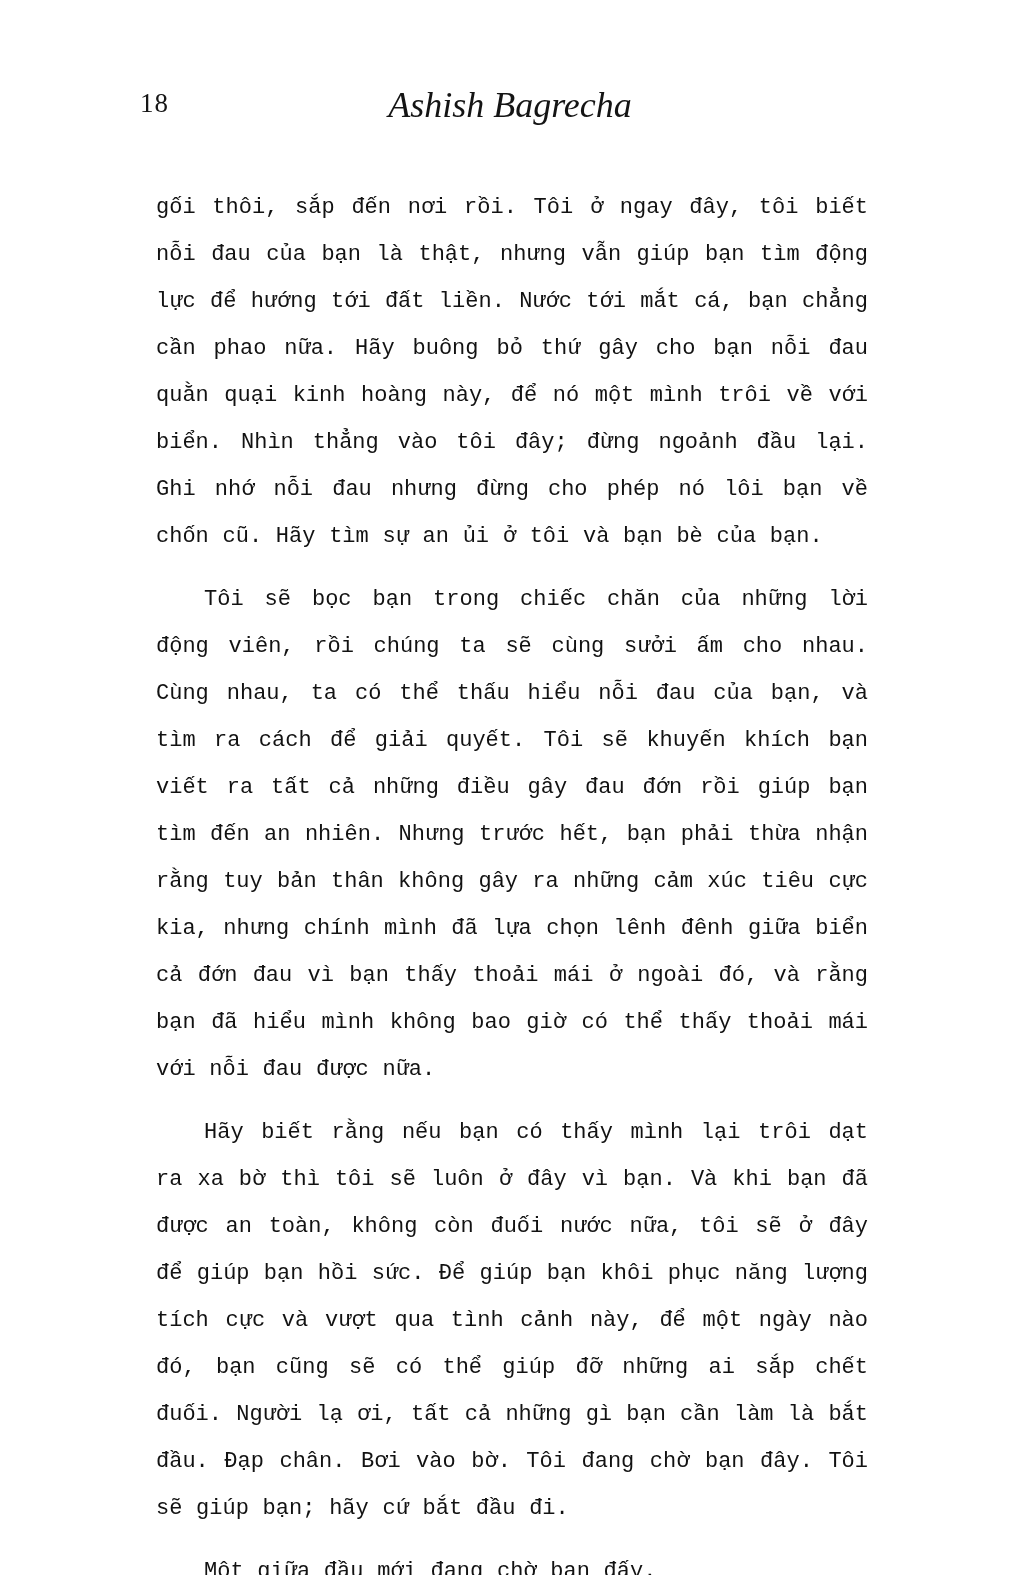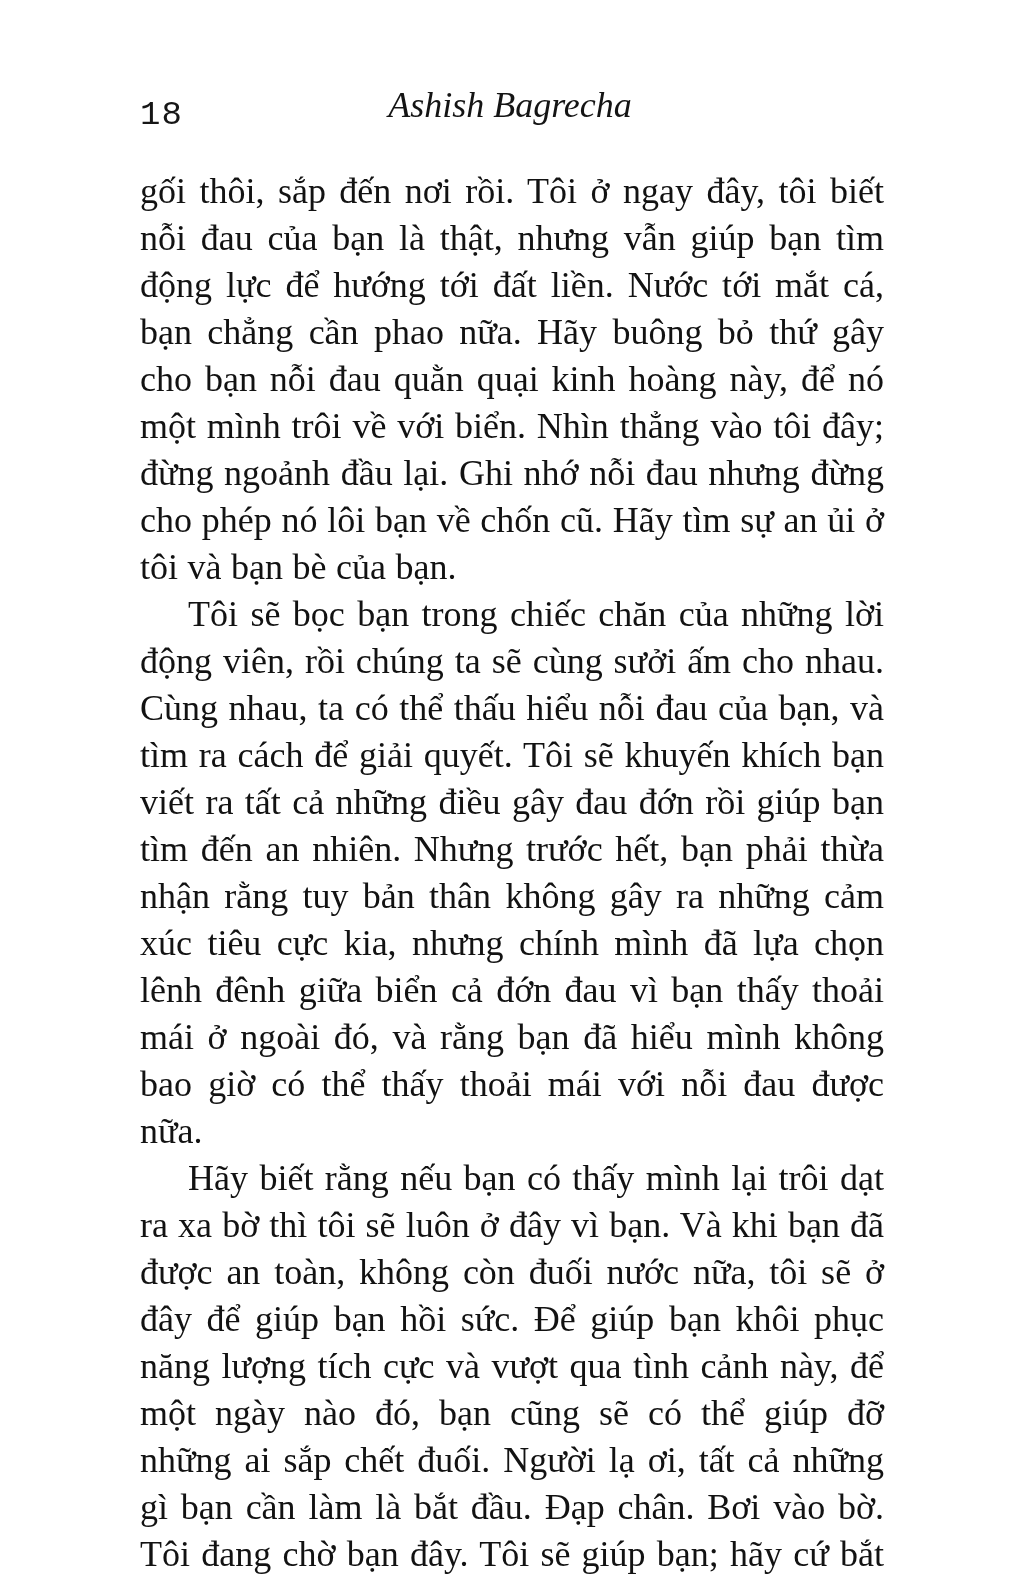"18" .page-number { font-family: Liberation Mono, monospace -> none; font-size: 34px -> 27px; top: 12px -> 4px }
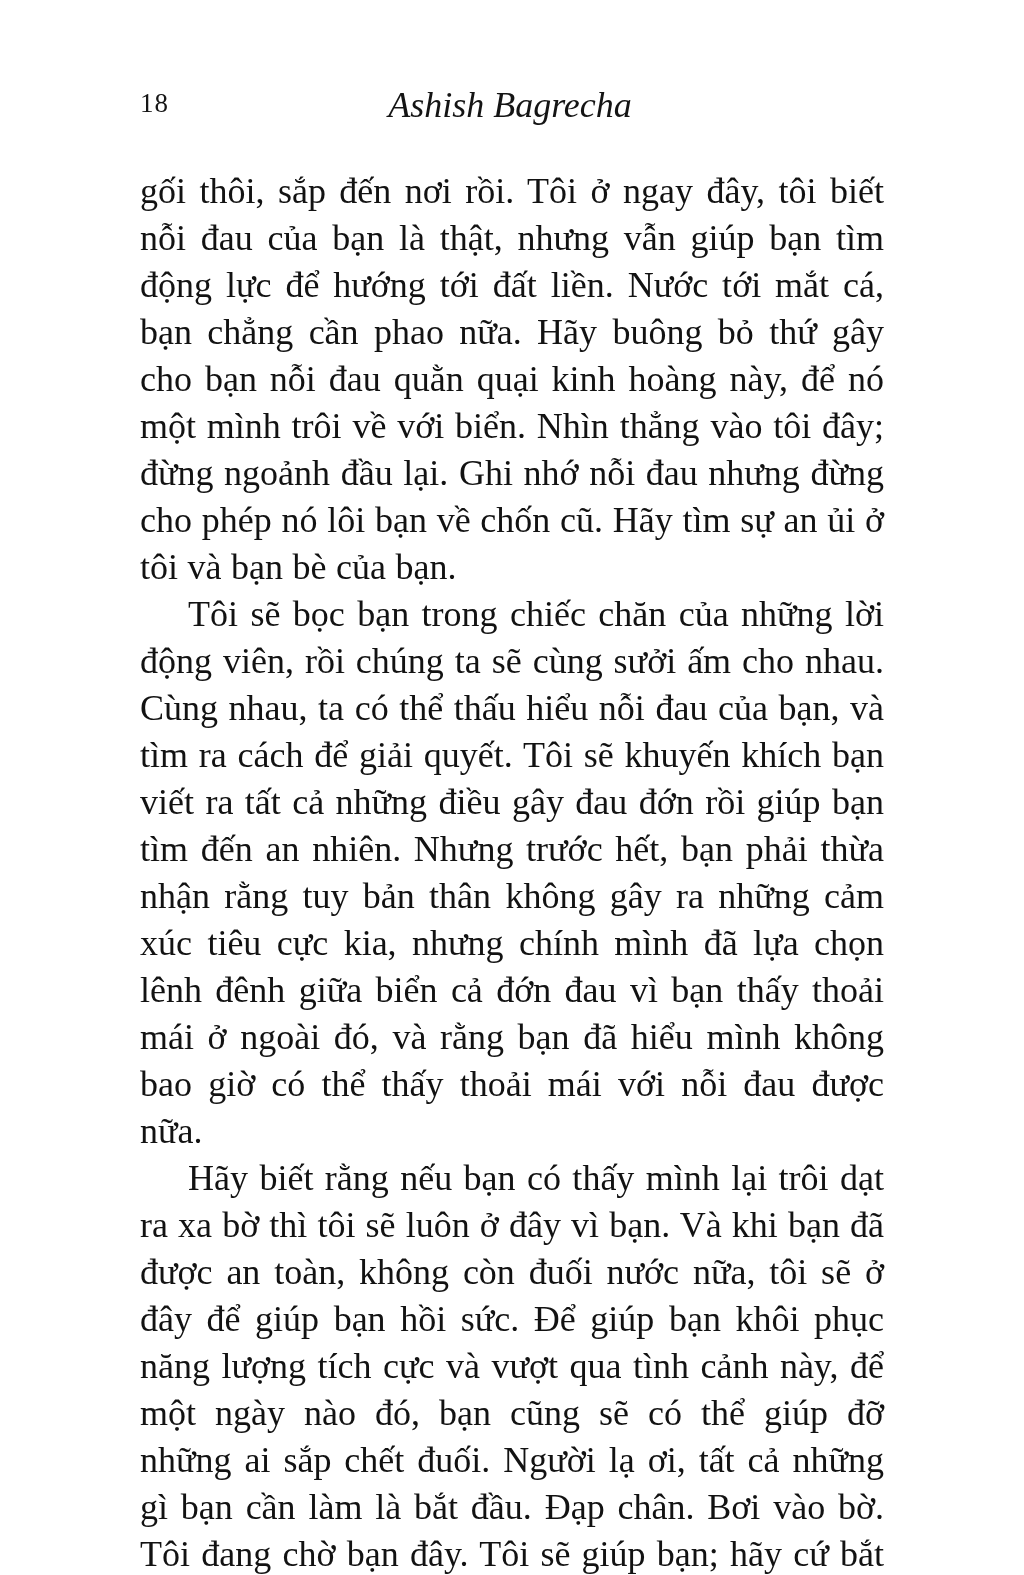"gối thôi, sắp đến nơi" .body-text p { font-family: none -> Liberation Mono, monospace; font-size: 36px -> 22px; margin: 0 -> 16px }
